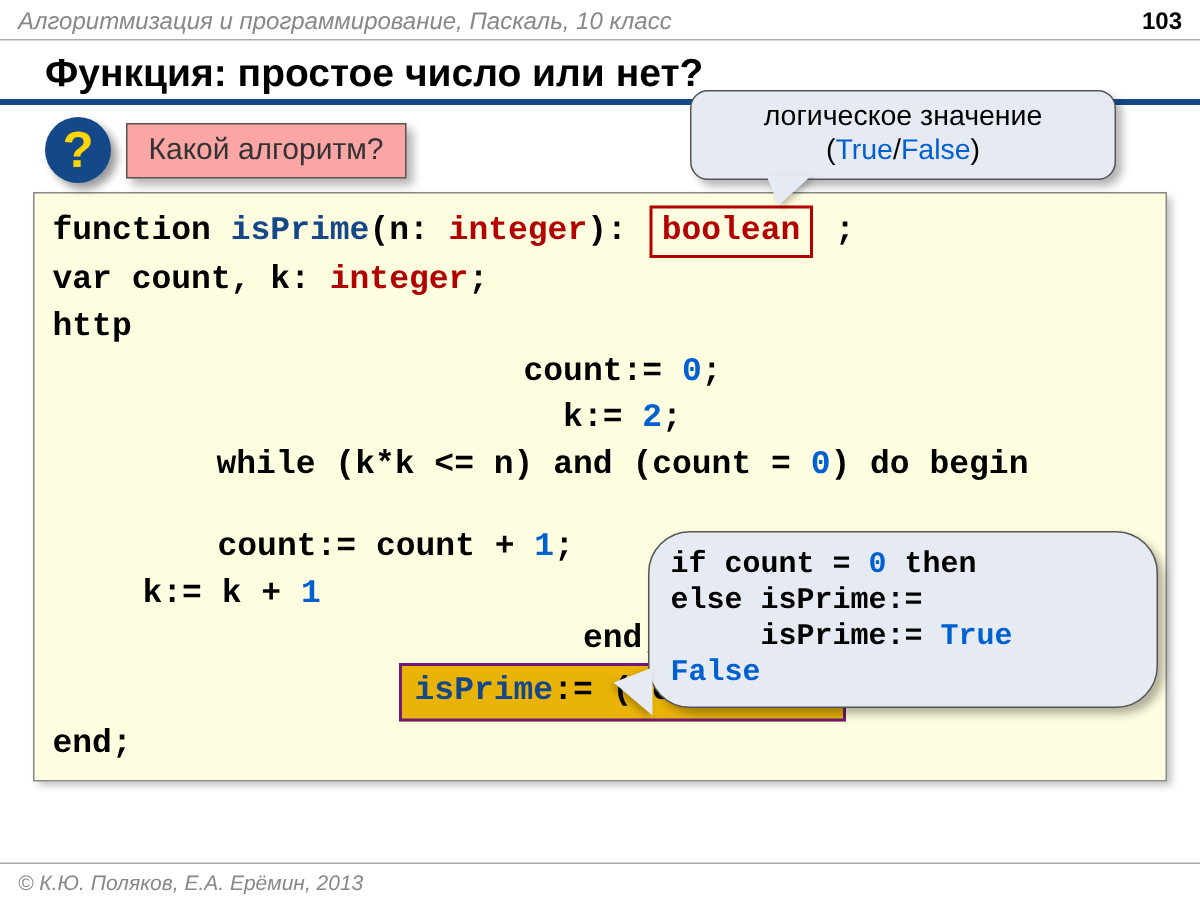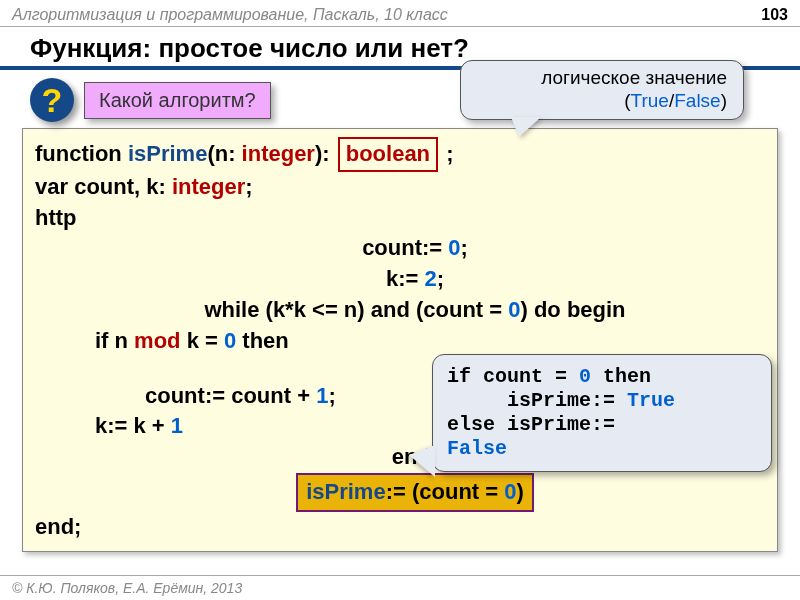"логическое значение" .callout { text-align: right -> center }
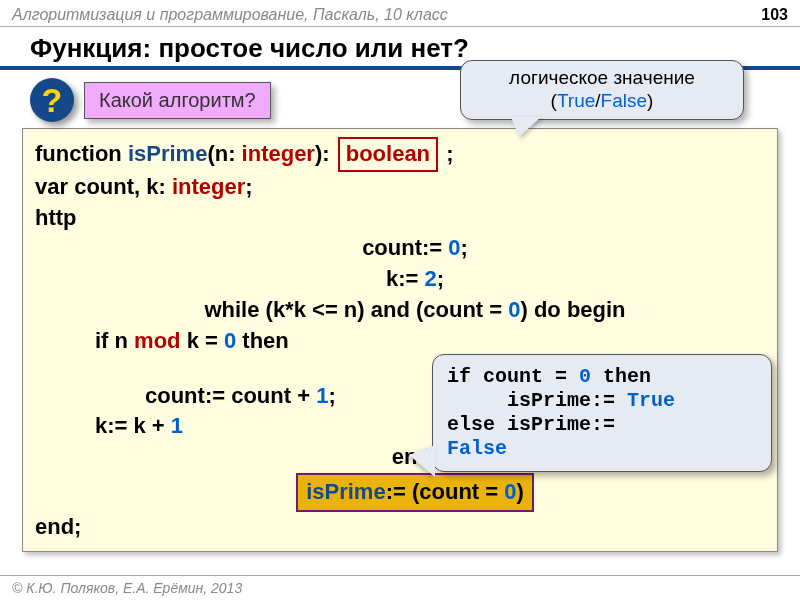"Какой алгоритм?" .qbox { background: #f0abfc -> #fca5a5 }
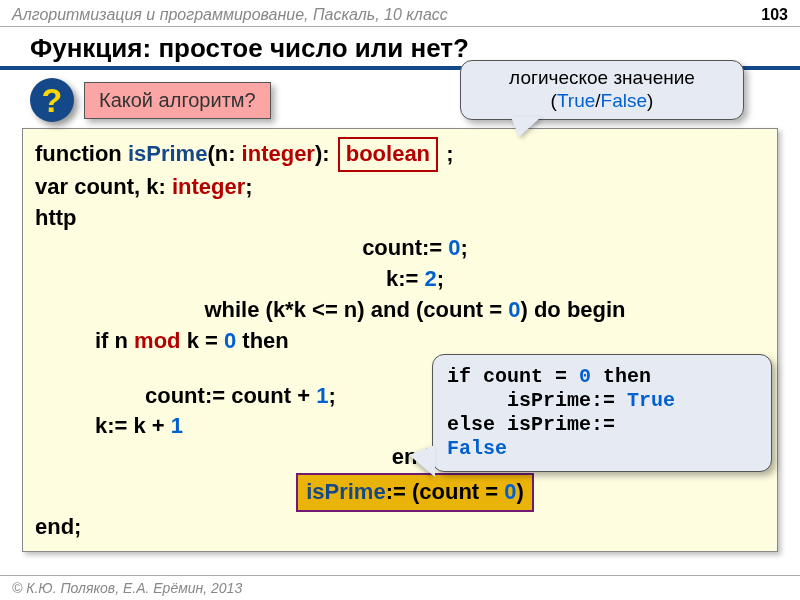"function isPrime(n: integer): boolean ;" .codebox { font-family: Liberation Sans, sans-serif -> Liberation Mono, monospace }
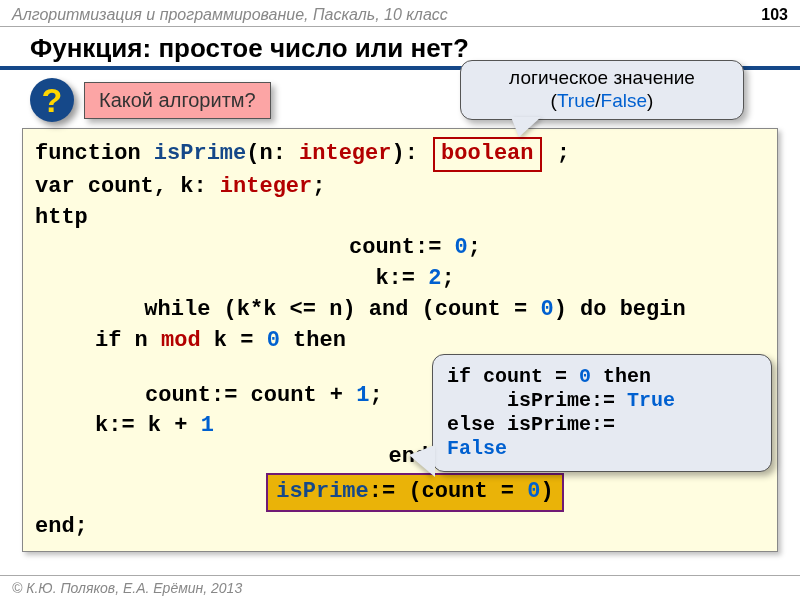"if n mod k =" div { html: <div> <span><span>if n </span><span>mod</span><span> k = </span><span>0</span><span> then</span></span> </div> -> none }
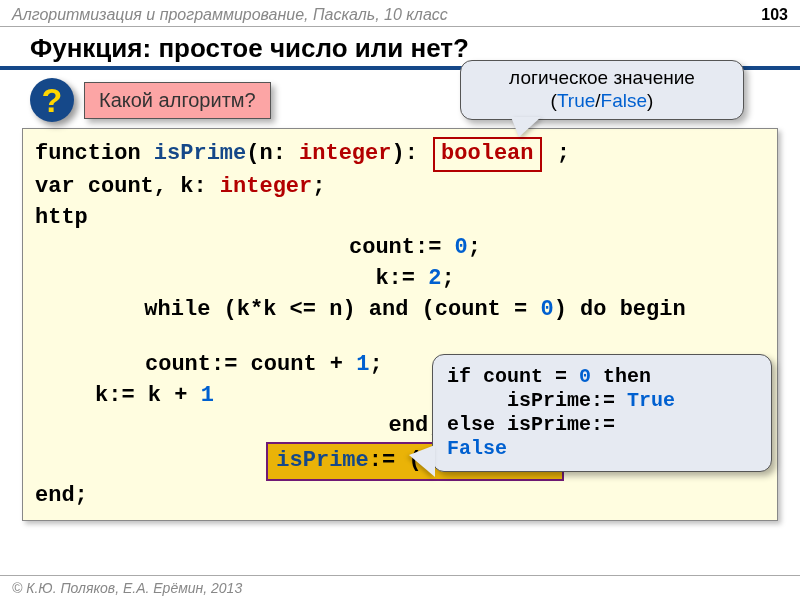"if count = 0 then" .callout2 { border-radius: none -> 28px }
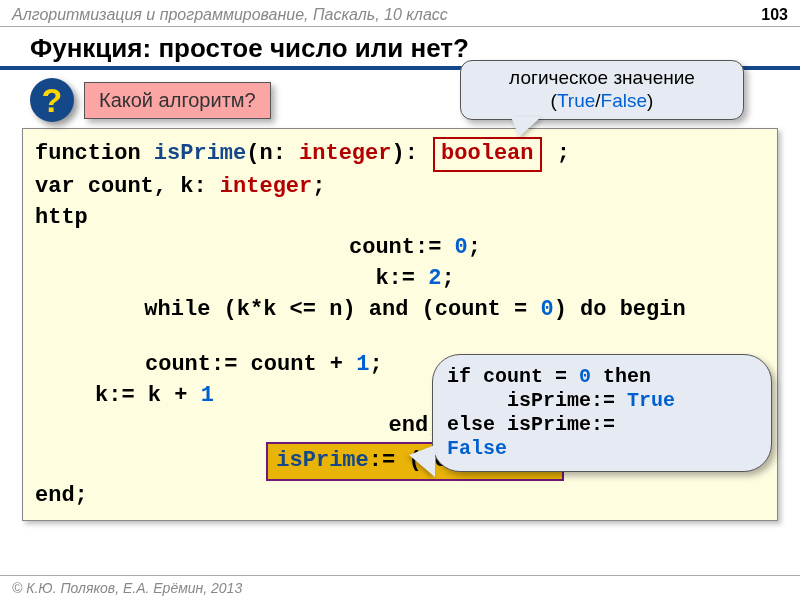"isPrime:= True" div { order: before "else isPrime:=" -> after "else isPrime:=" }
